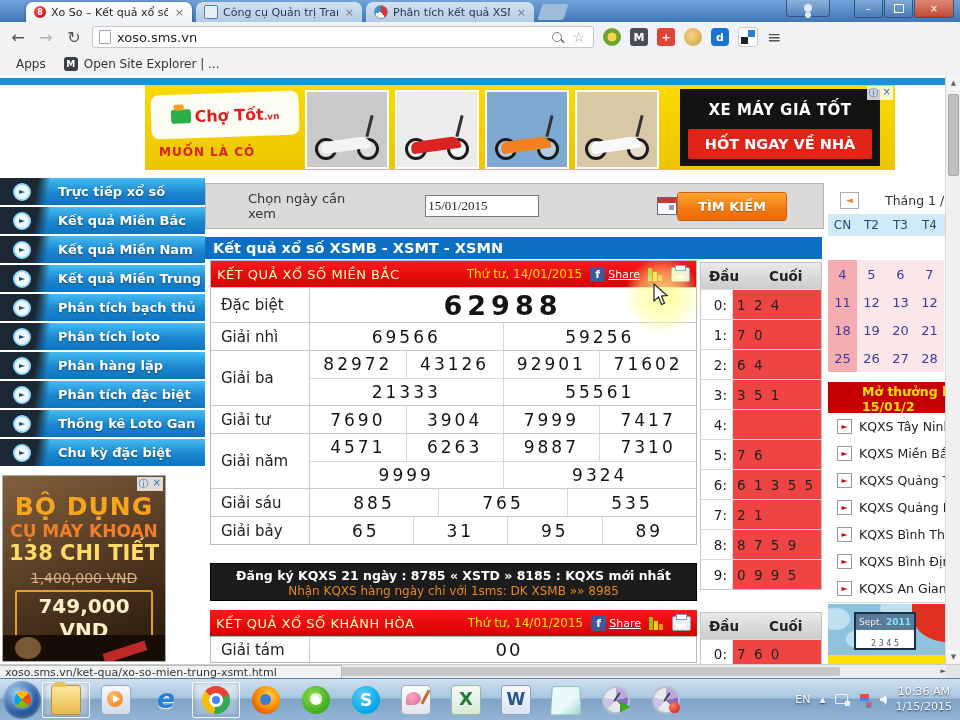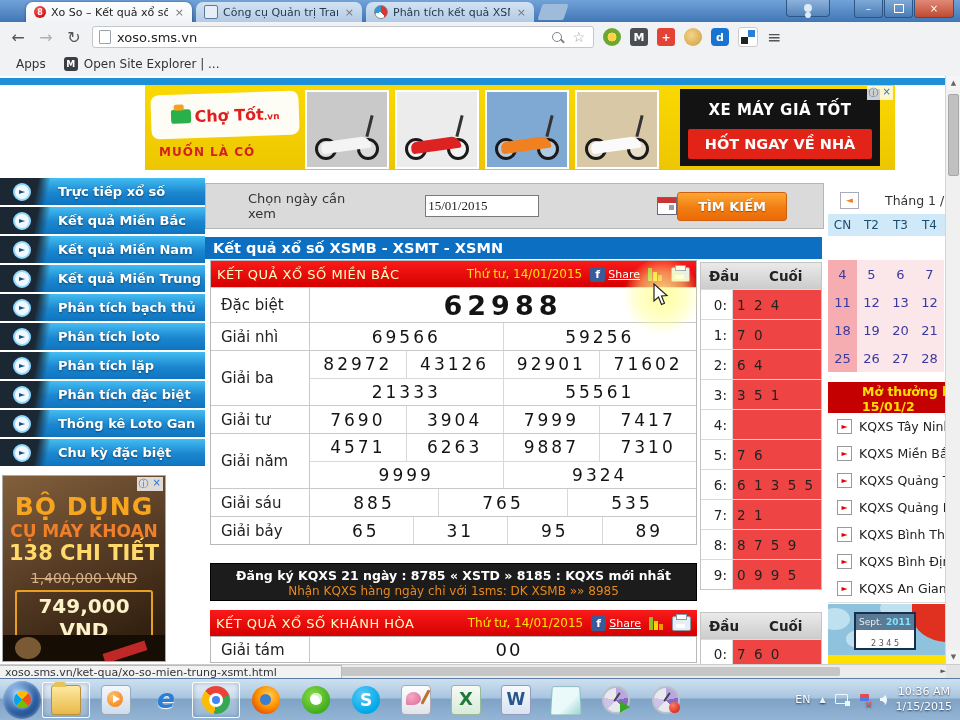"Phân tích lặp" span.sb-label { text: tích -> hàng }
